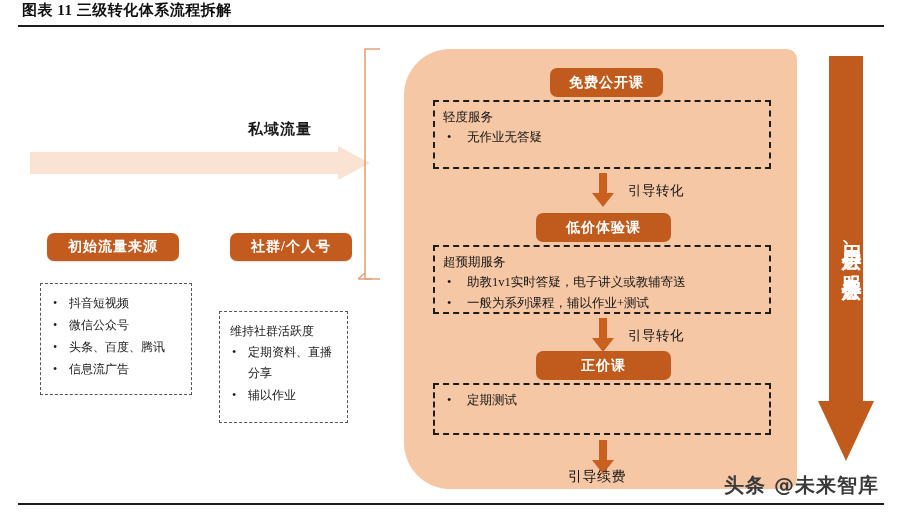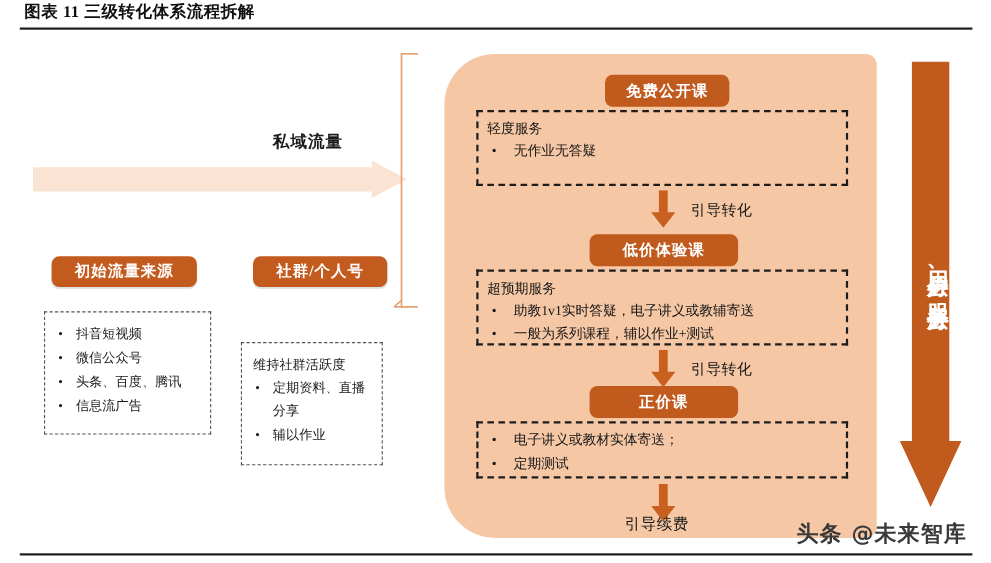"电子讲义或教材实体寄送；" li { html: <li>电子讲义或教材实体寄送；</li> -> none }
